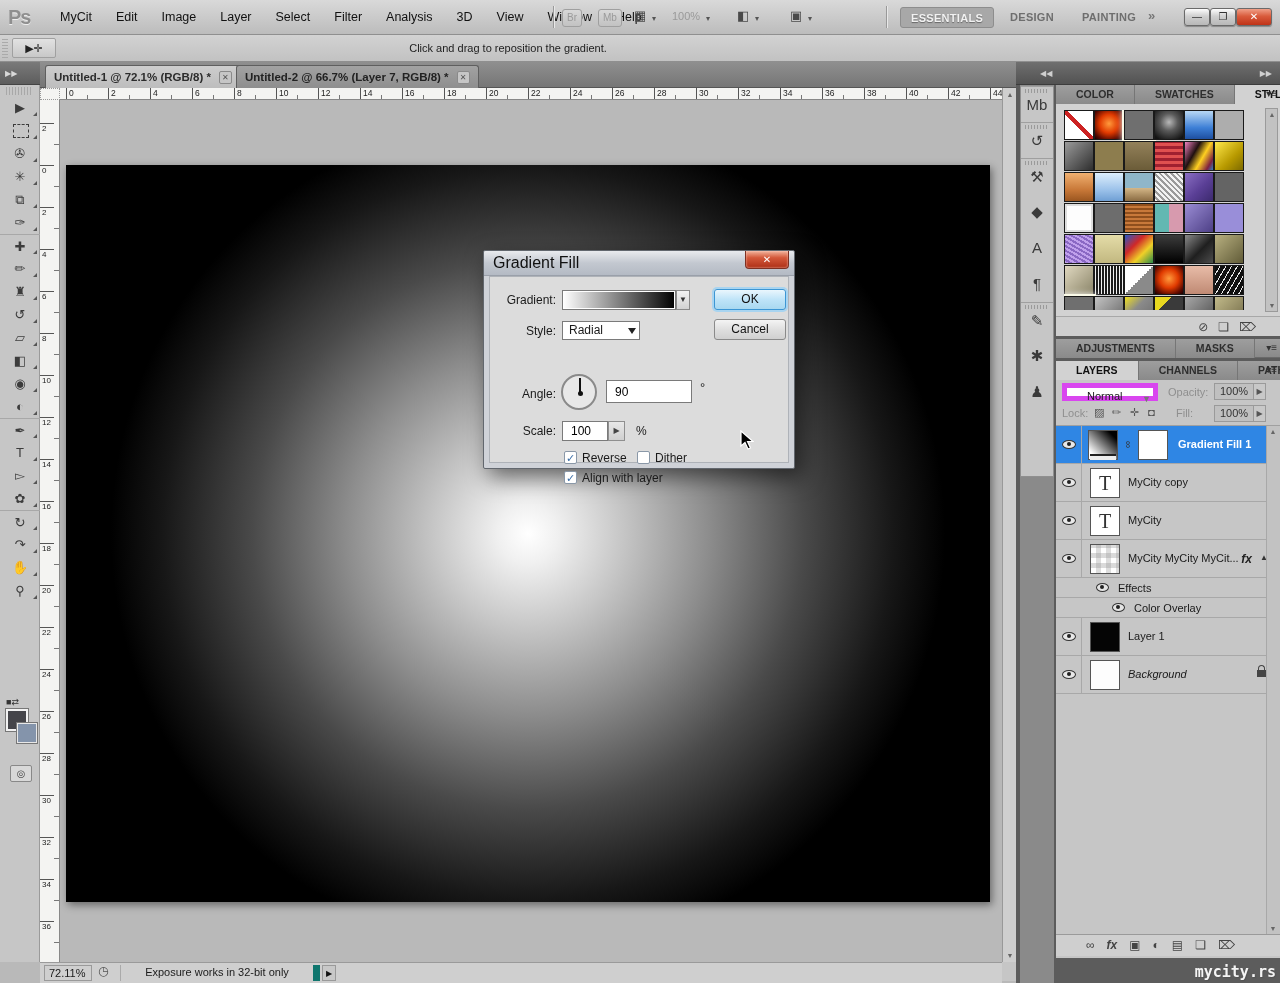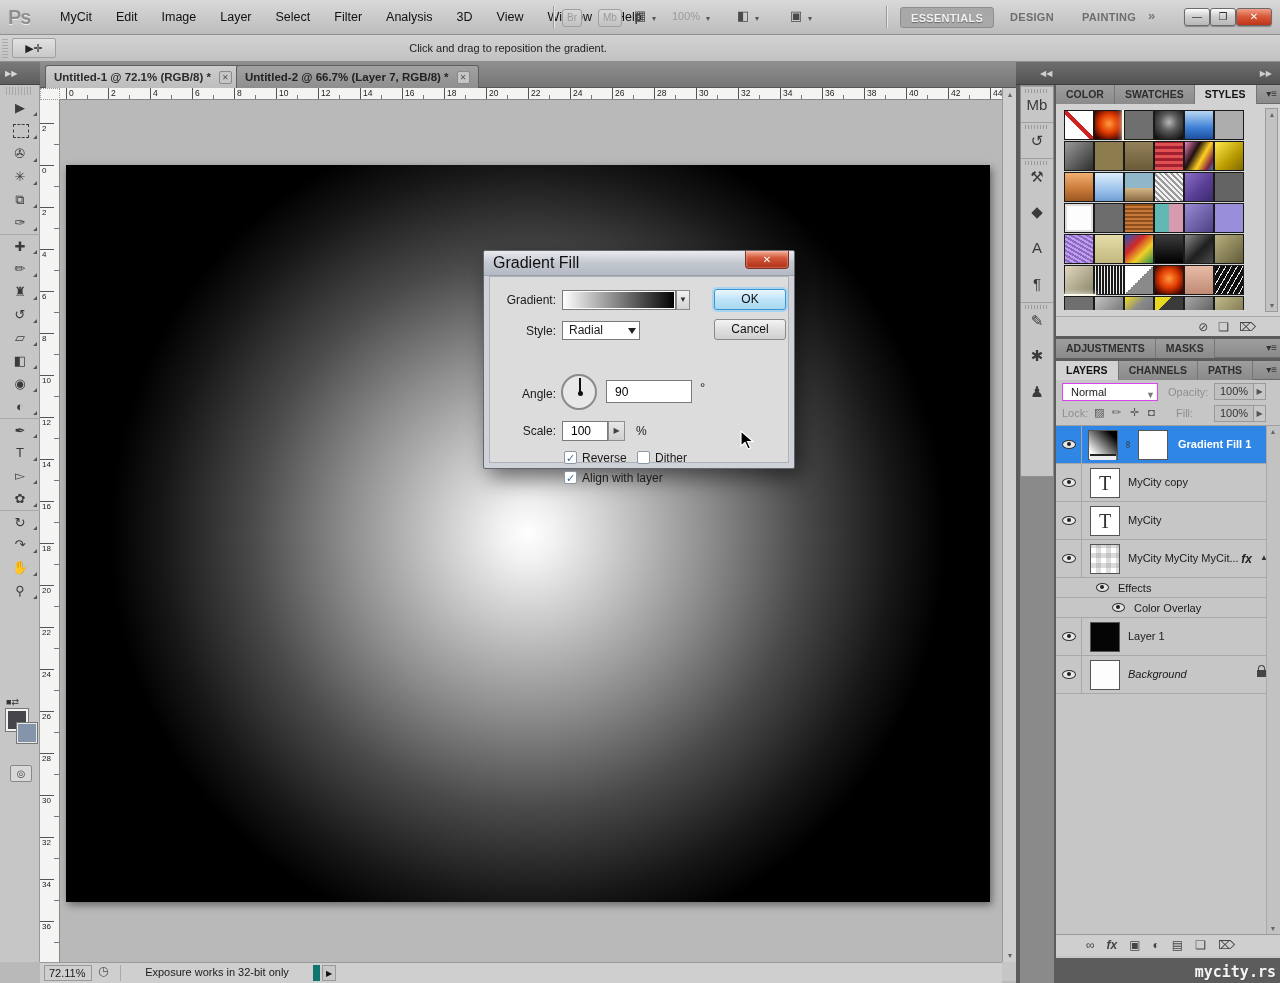"COLOR" .ptab { padding: 0 10px -> 0 20px }
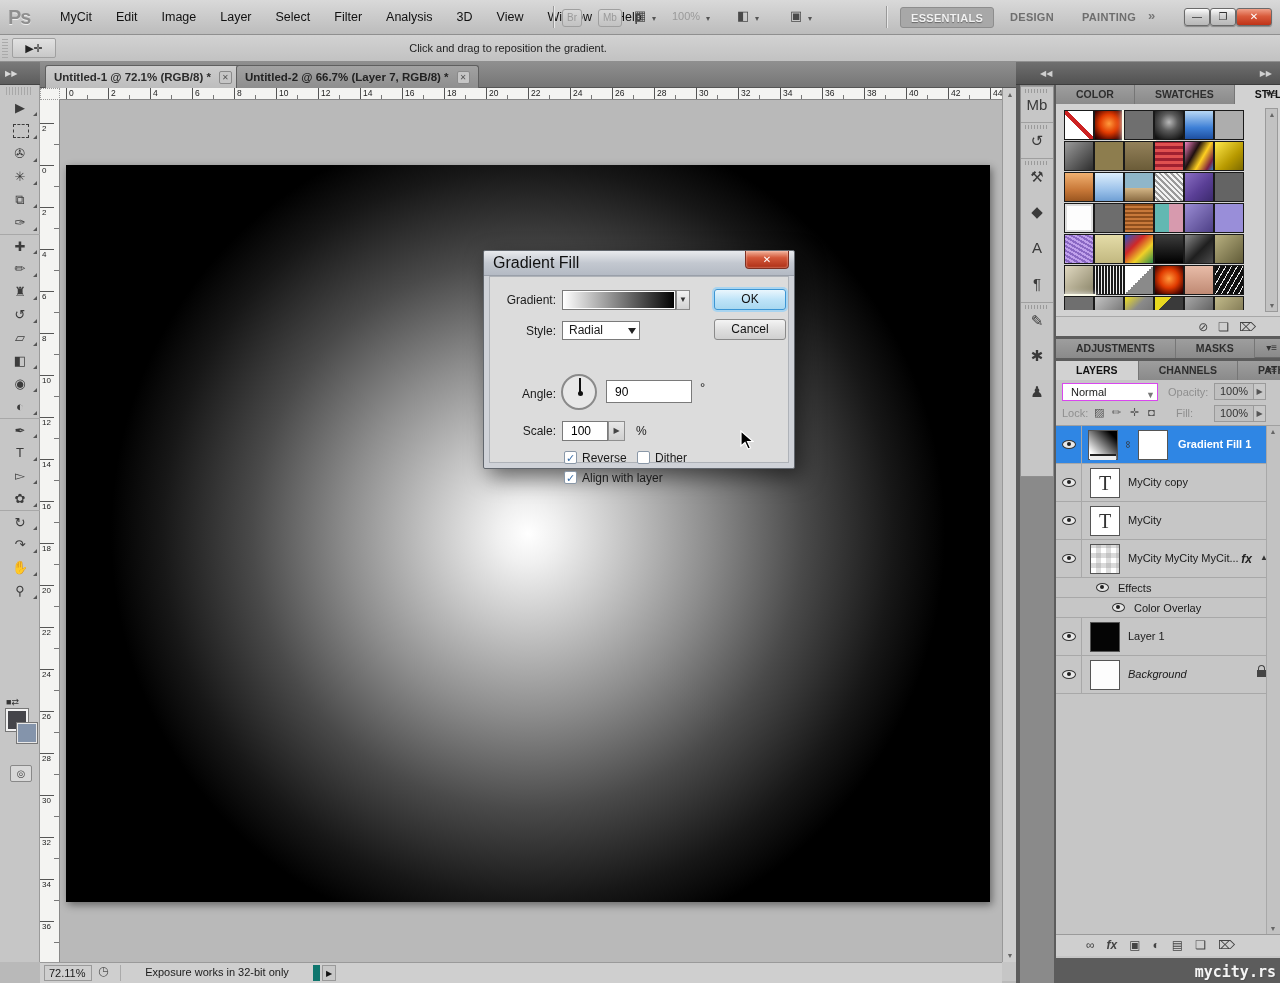"Normal" #blend-select { border: 1px solid #d946ef -> 5px solid #d946ef; padding-left: 8px -> 20px }
